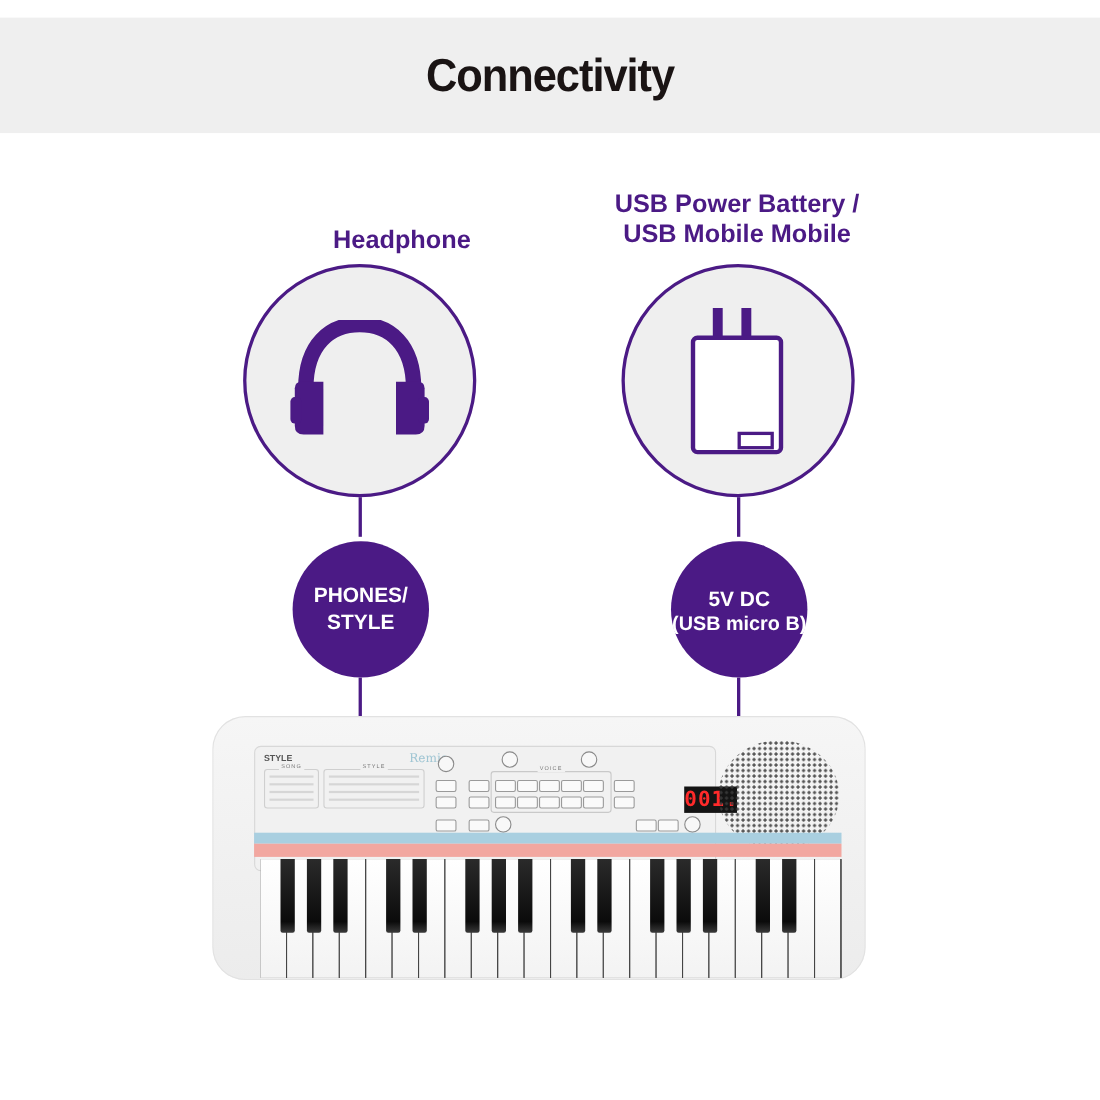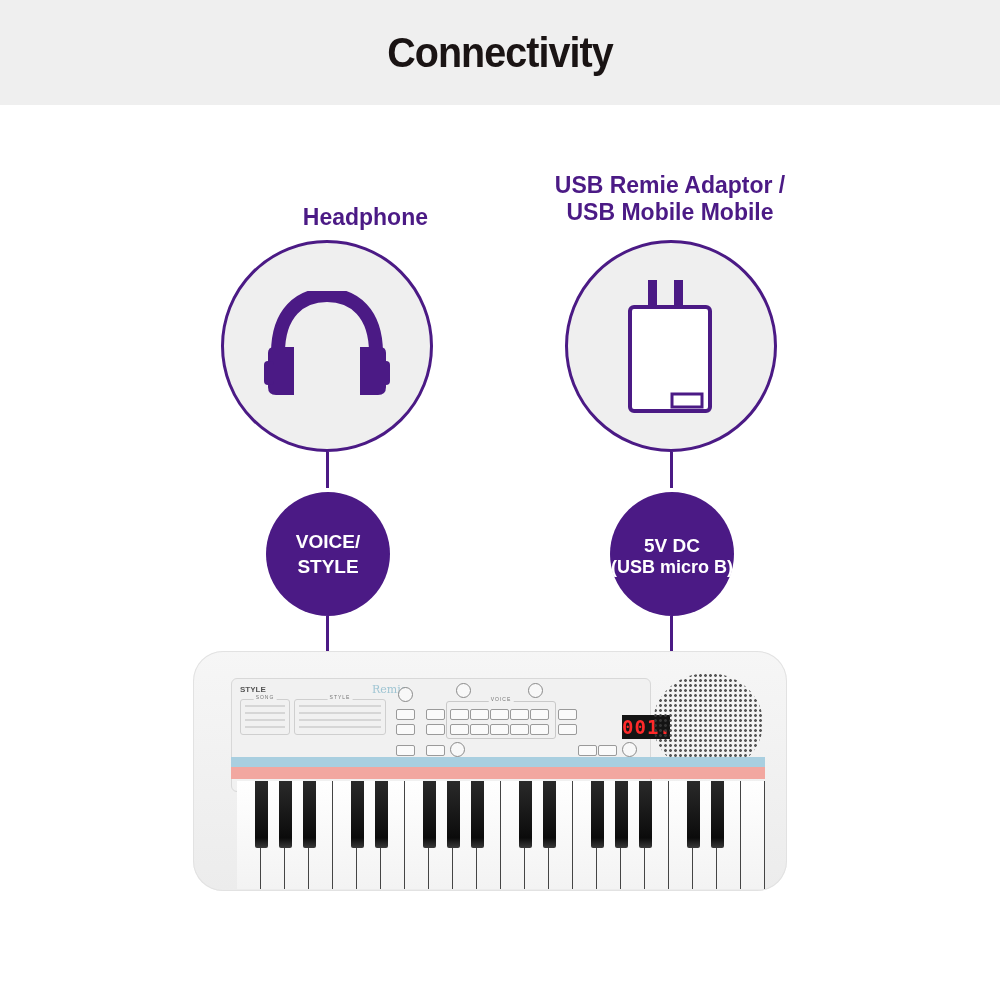"Connectivity" .header { top: 0 -> 16px }
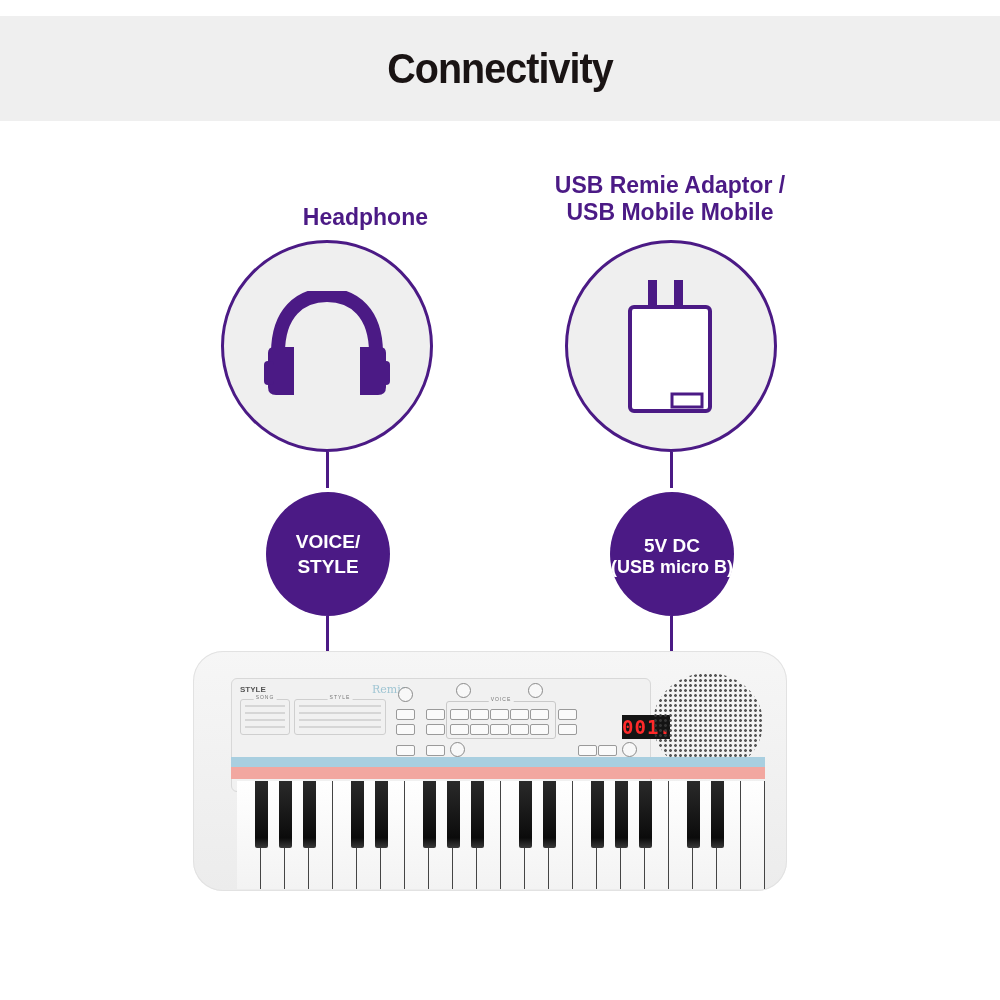"USB Remie Adaptor /" div { text: Remie Adaptor -> Power Battery }
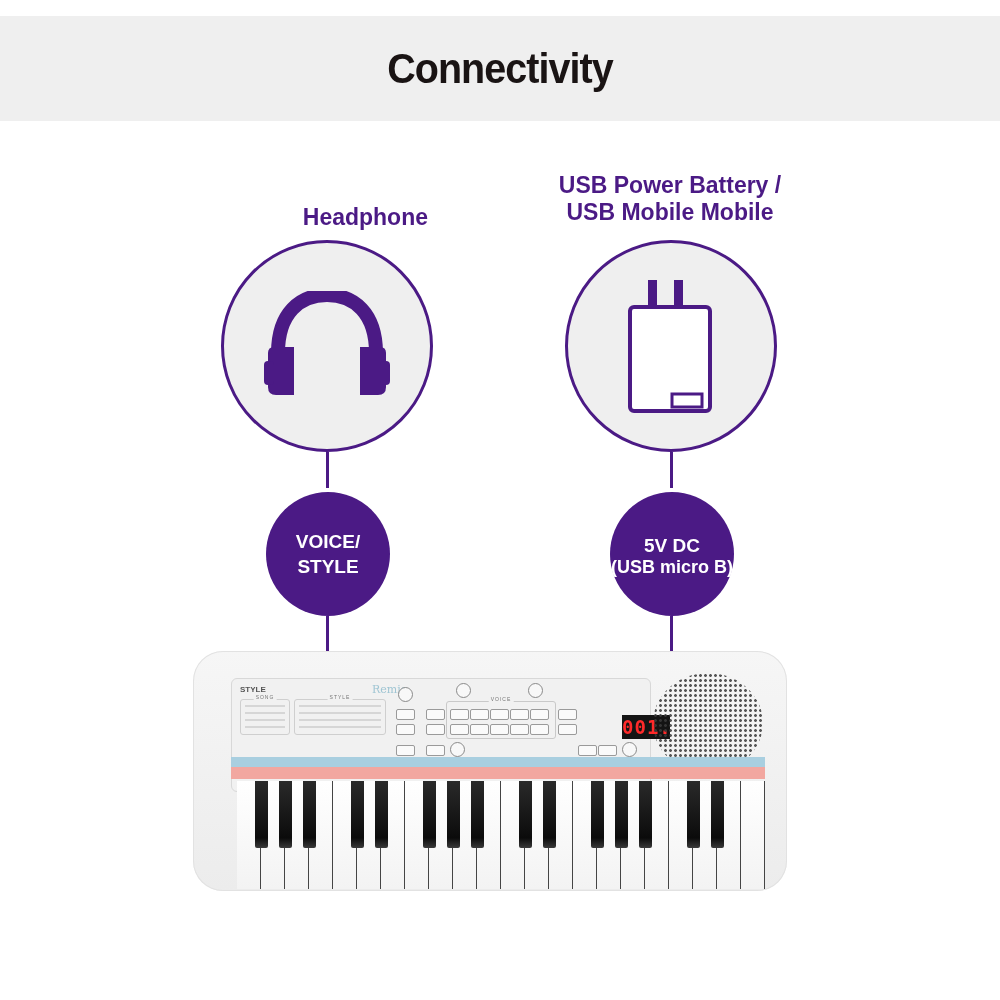"VOICE/" div.port-main { text: VOICE/ -> PHONES/ }
